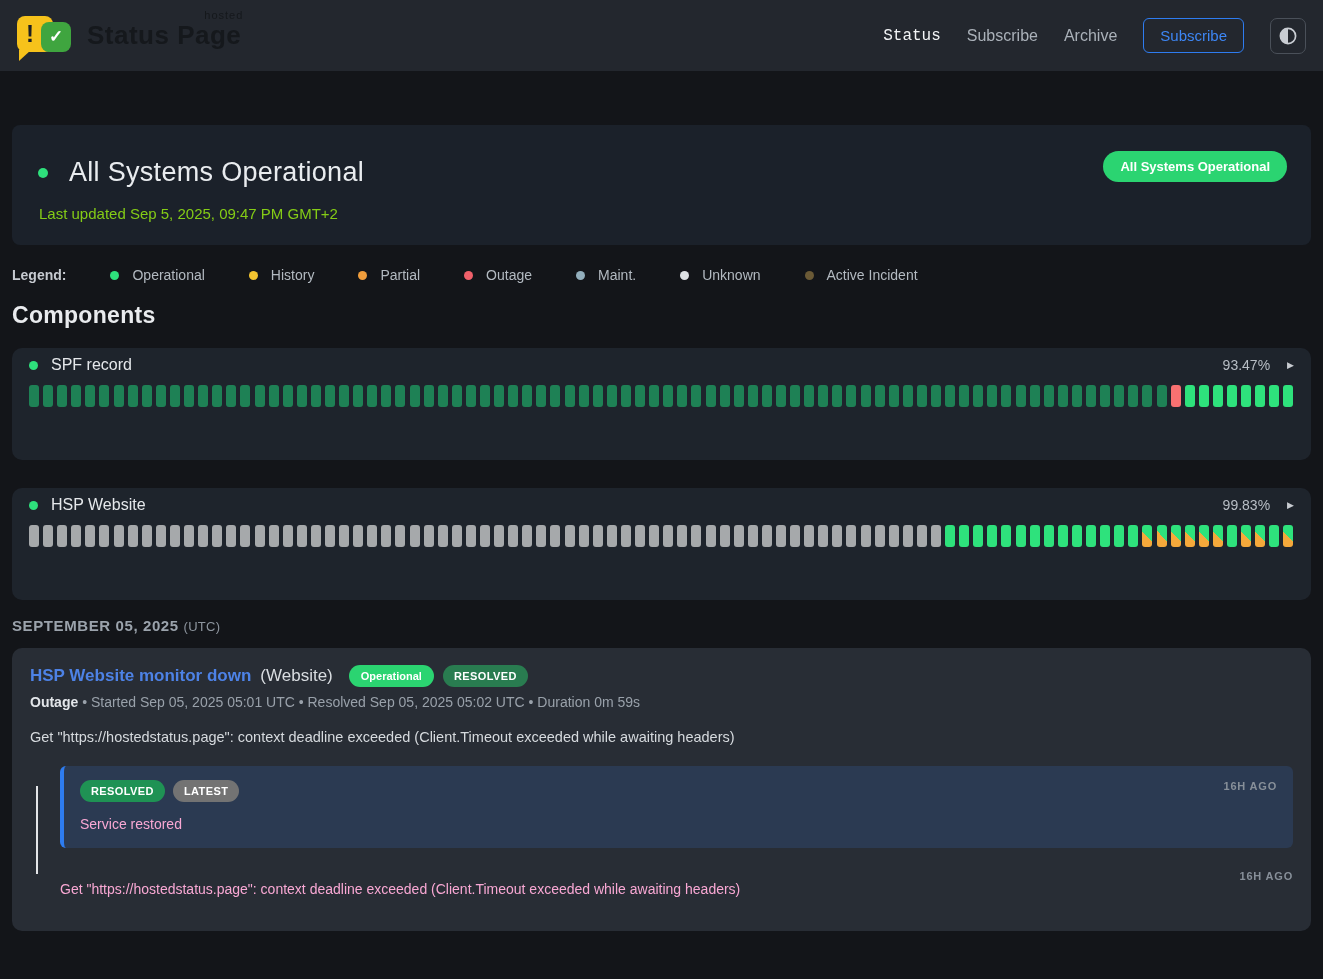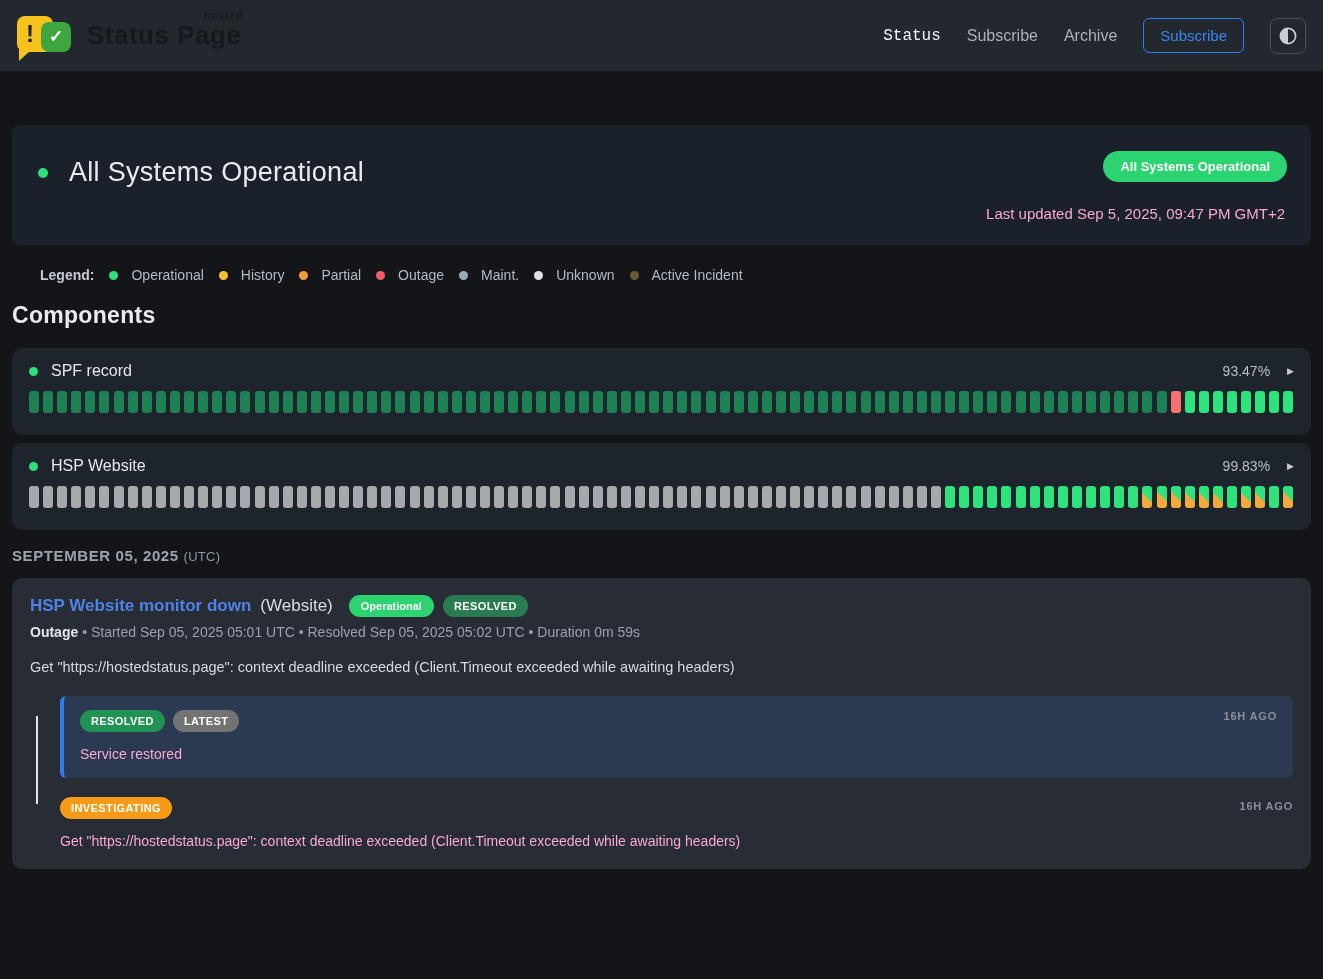"Last updated Sep 5, 2025," .banner-updated { color: #f9a8d4 -> #84cc16; text-align: right -> none }
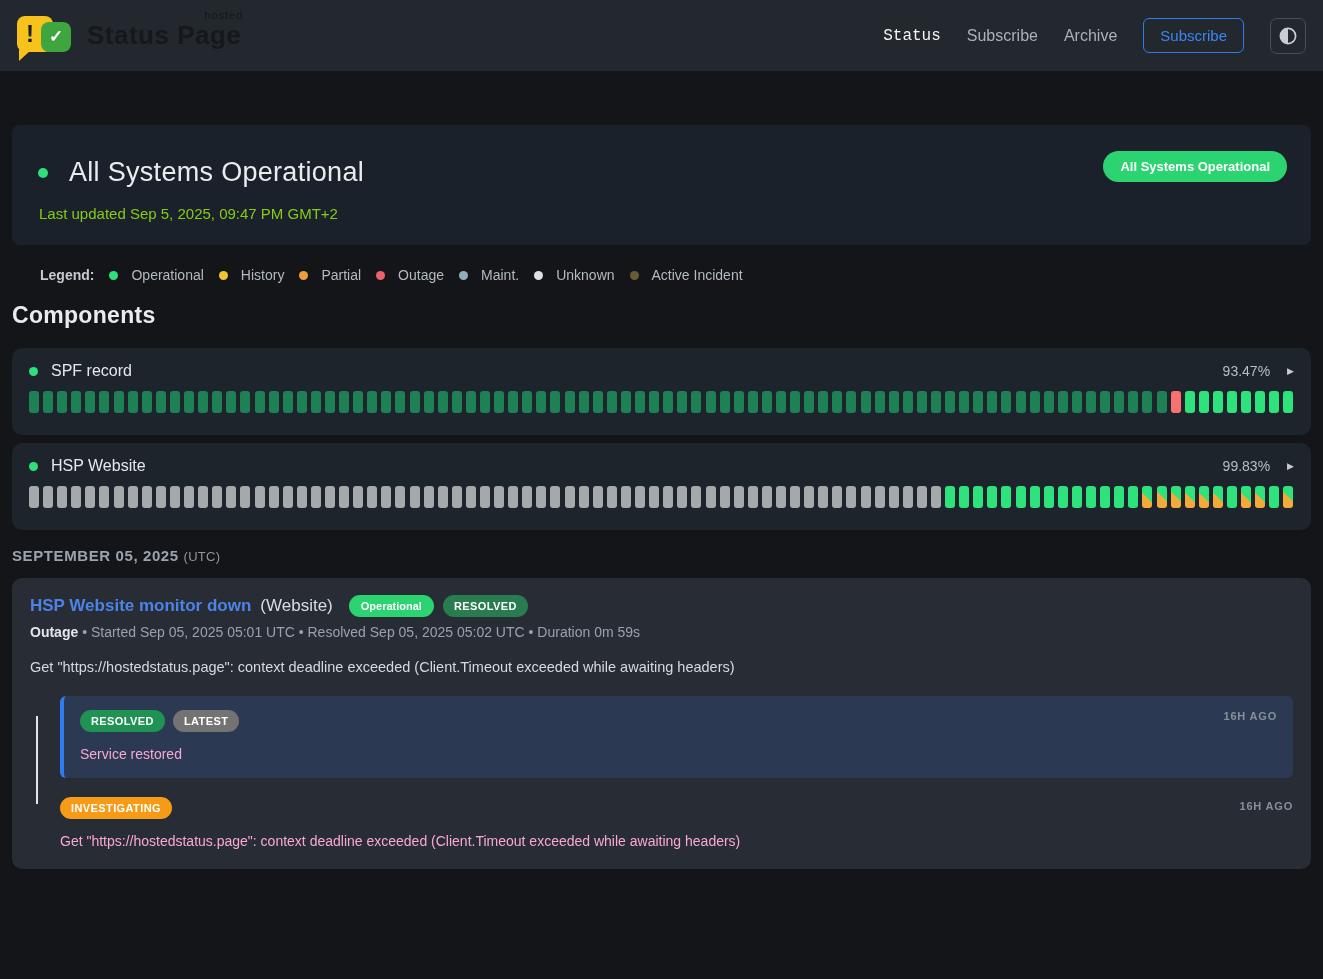"Legend:" .legend { gap: 15px -> 44px; margin-left: 28px -> none }
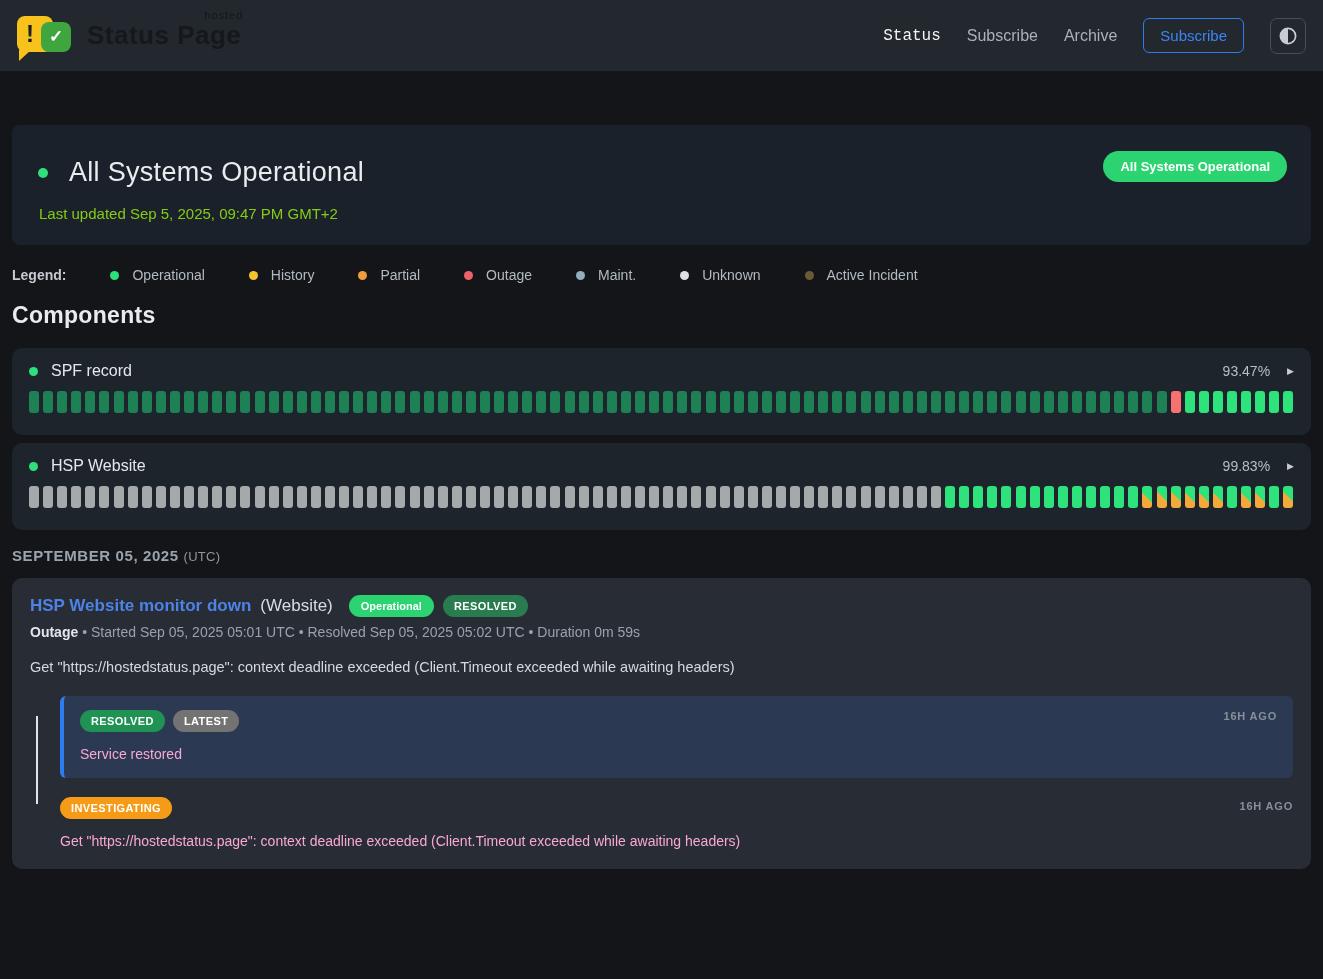"SPF record" .component-card { height: 87px -> 112px; padding: 14px 17px -> 8px 17px }
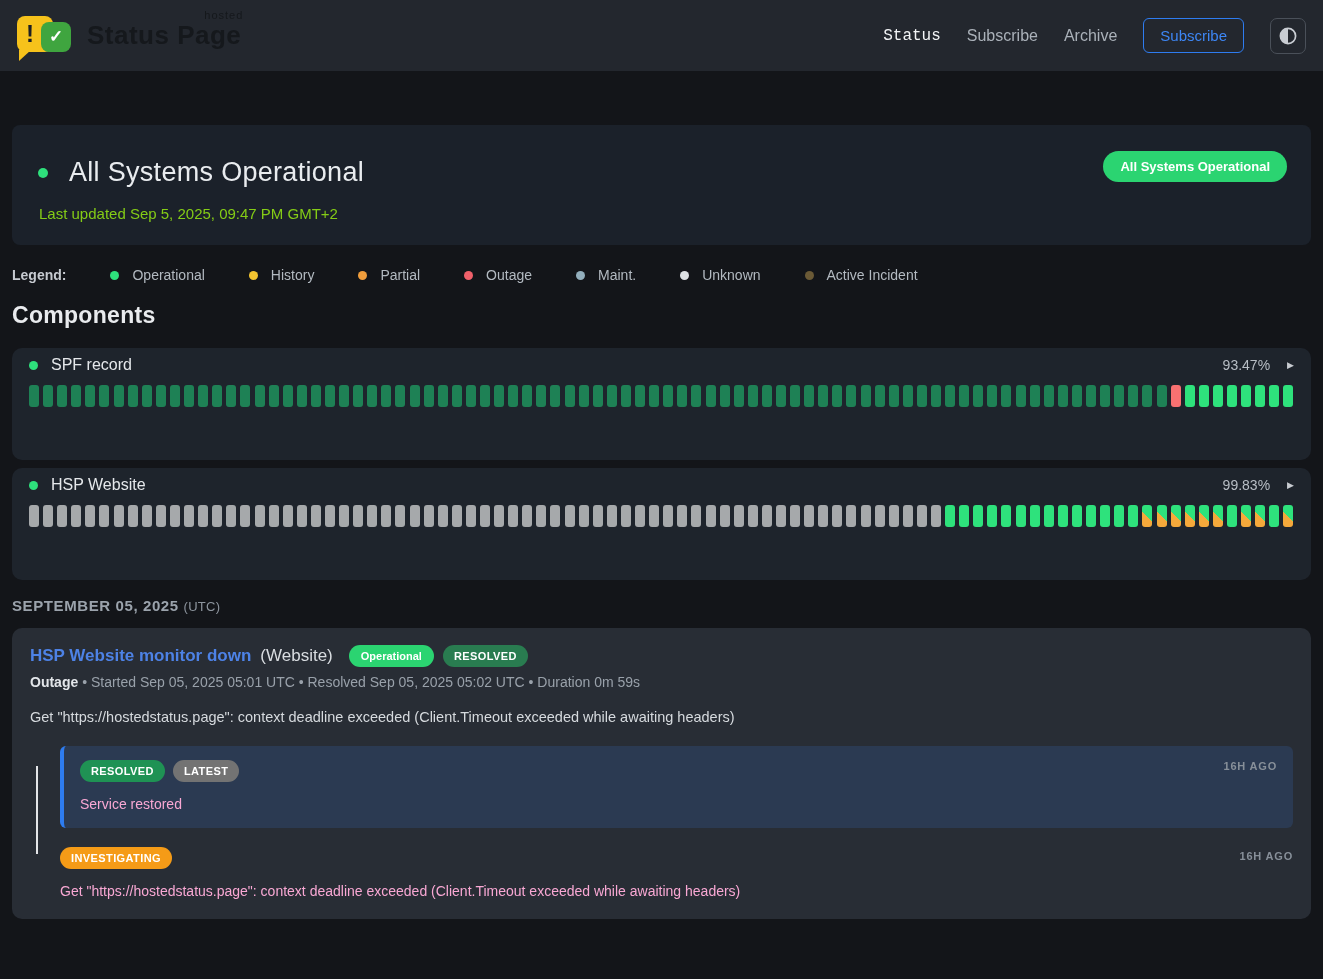"HSP Website" .component-card + .component-card { margin-top: 8px -> 28px }
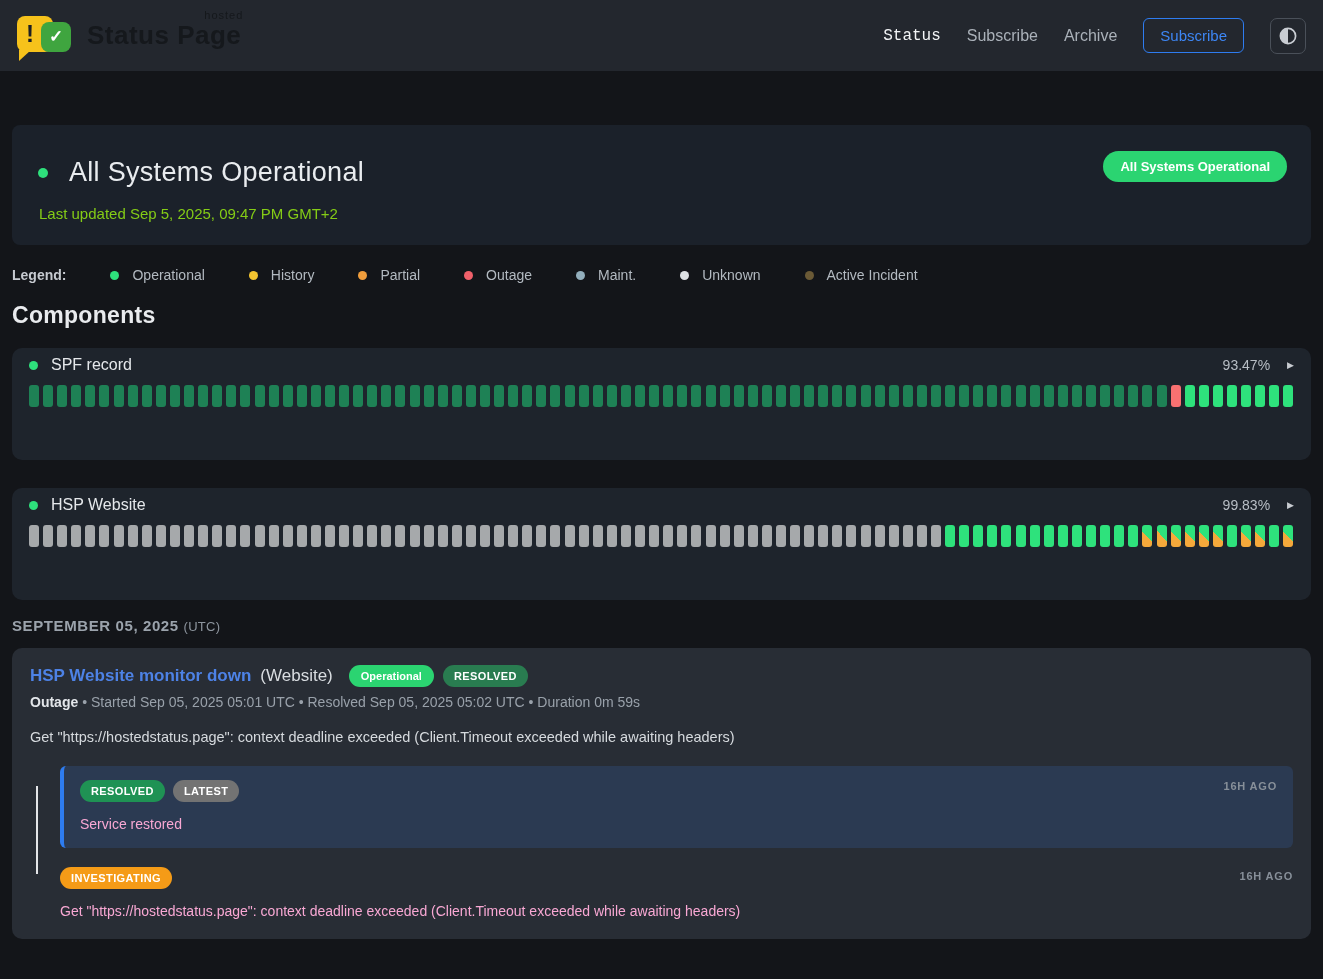"INVESTIGATING" div.badge-row { html: <div> <span>INVESTIGATING</span> </div> -> none }
